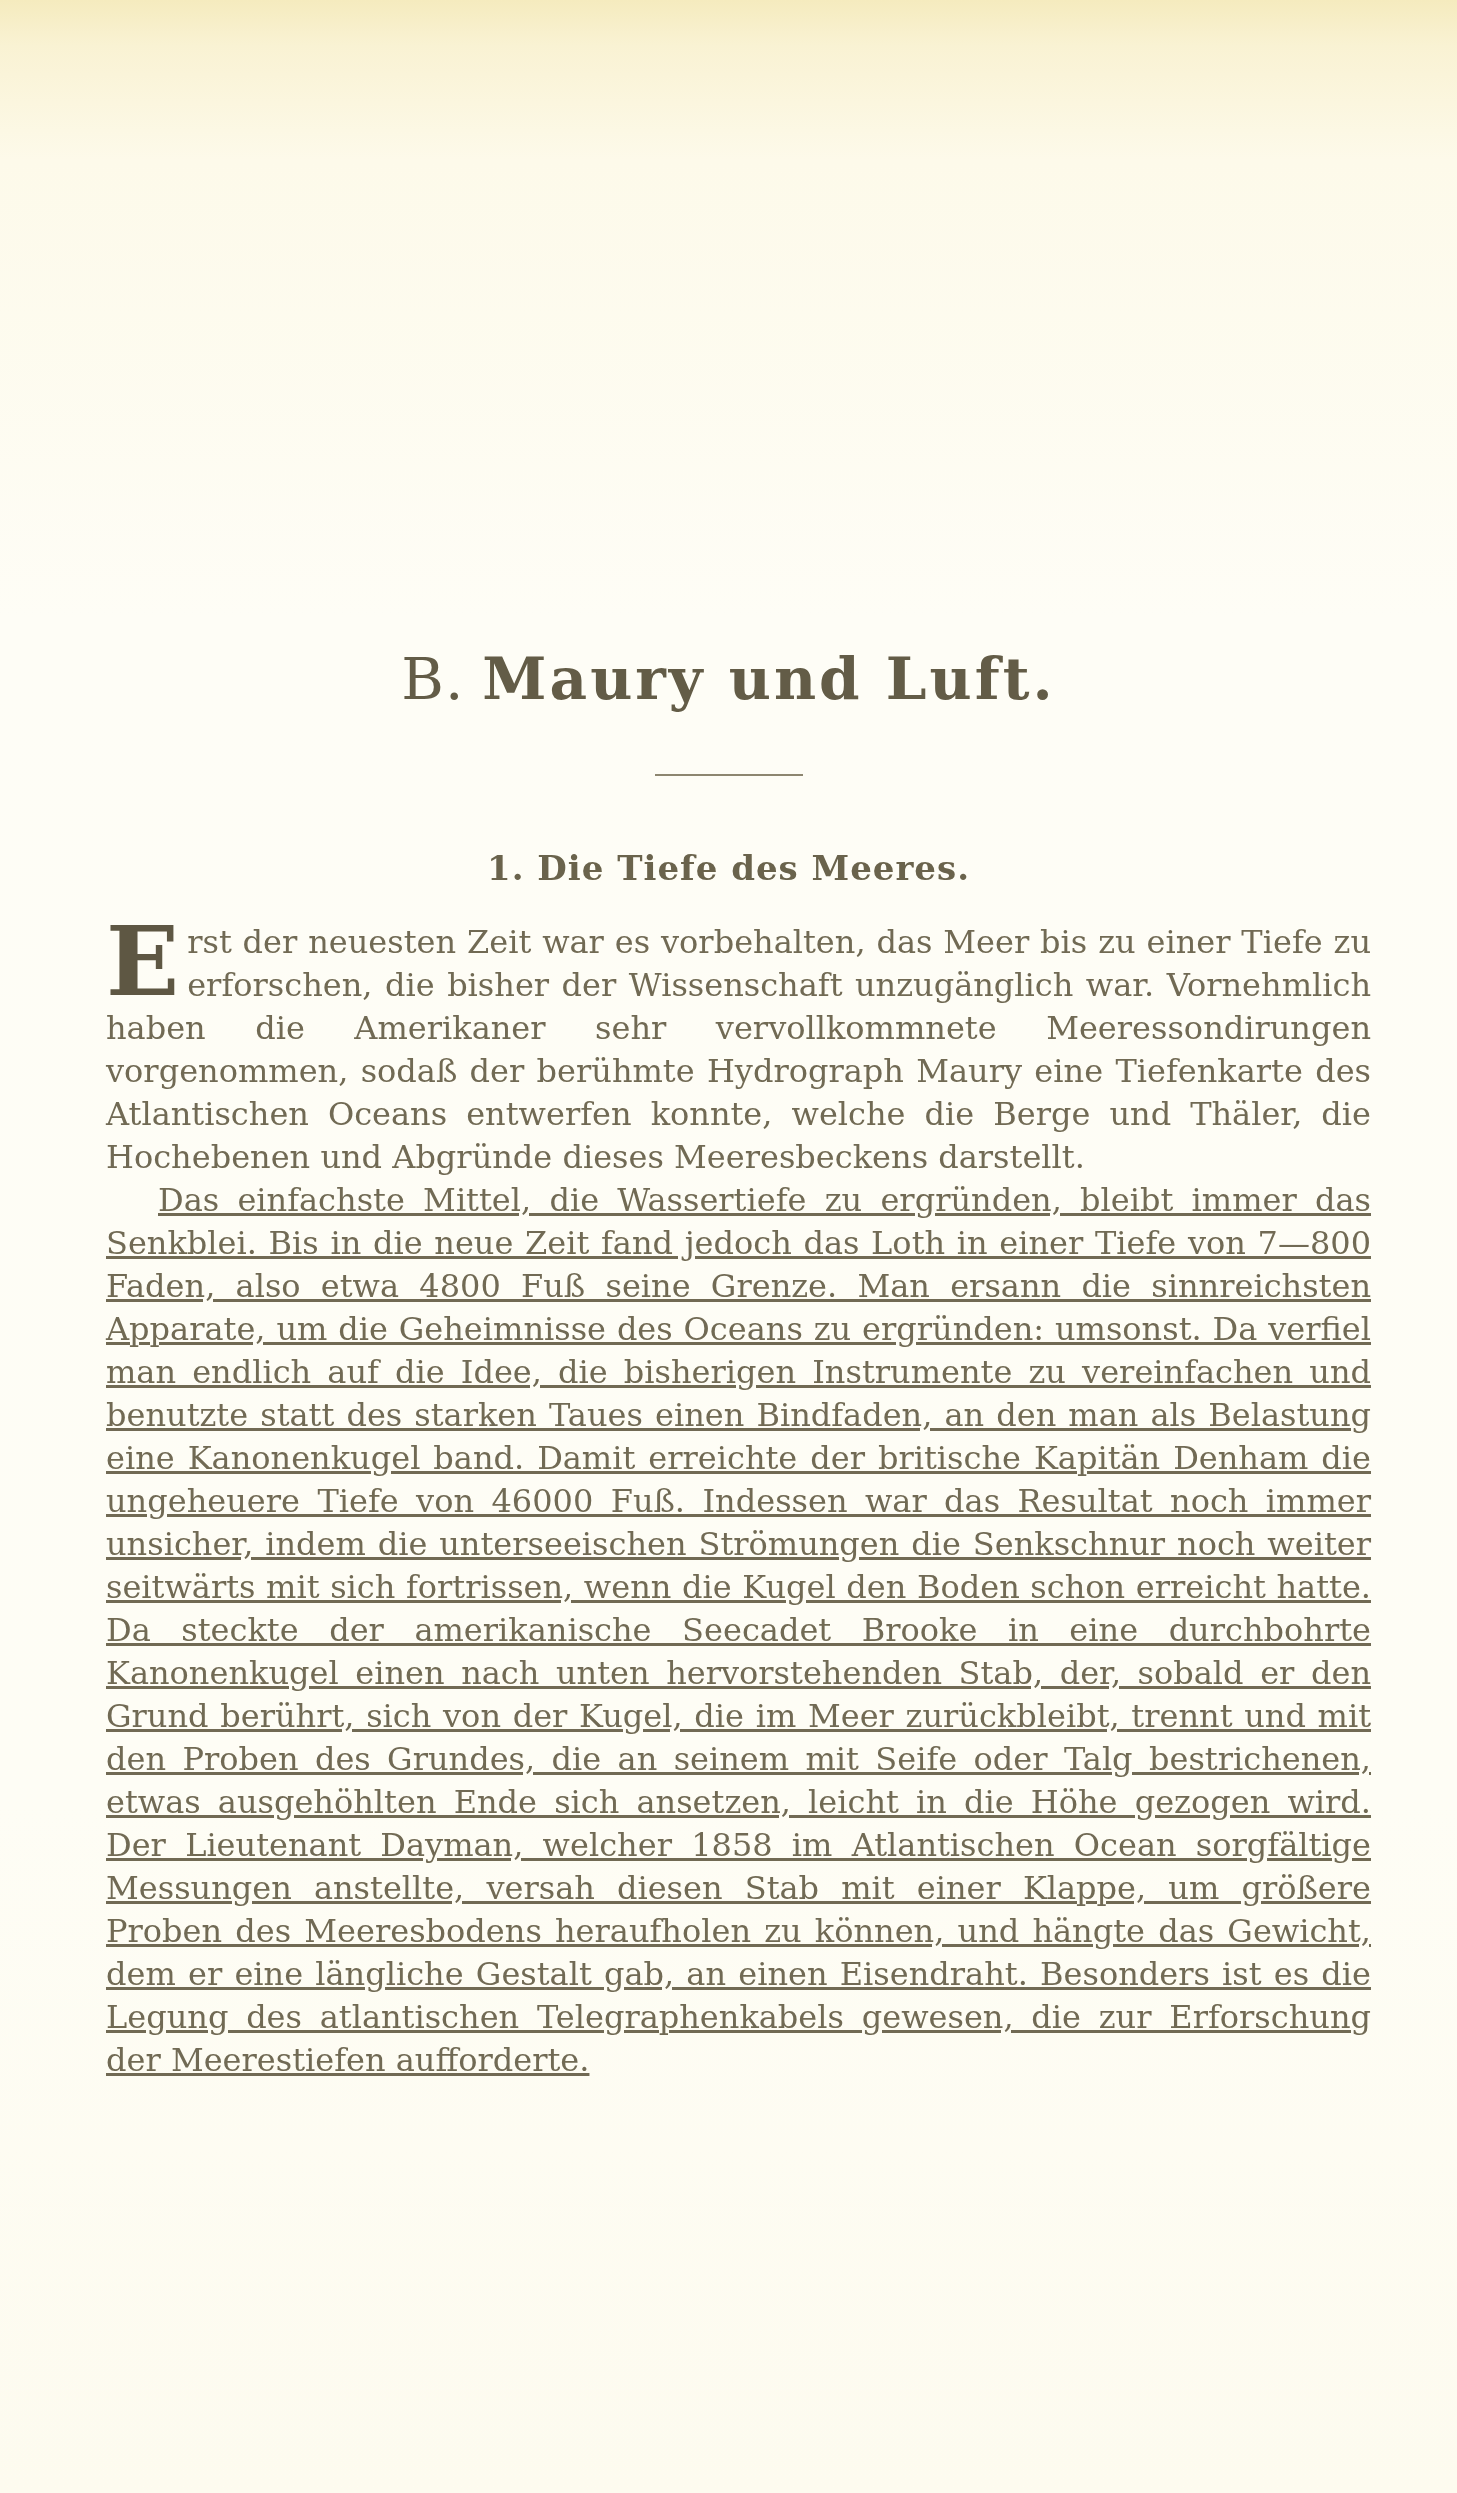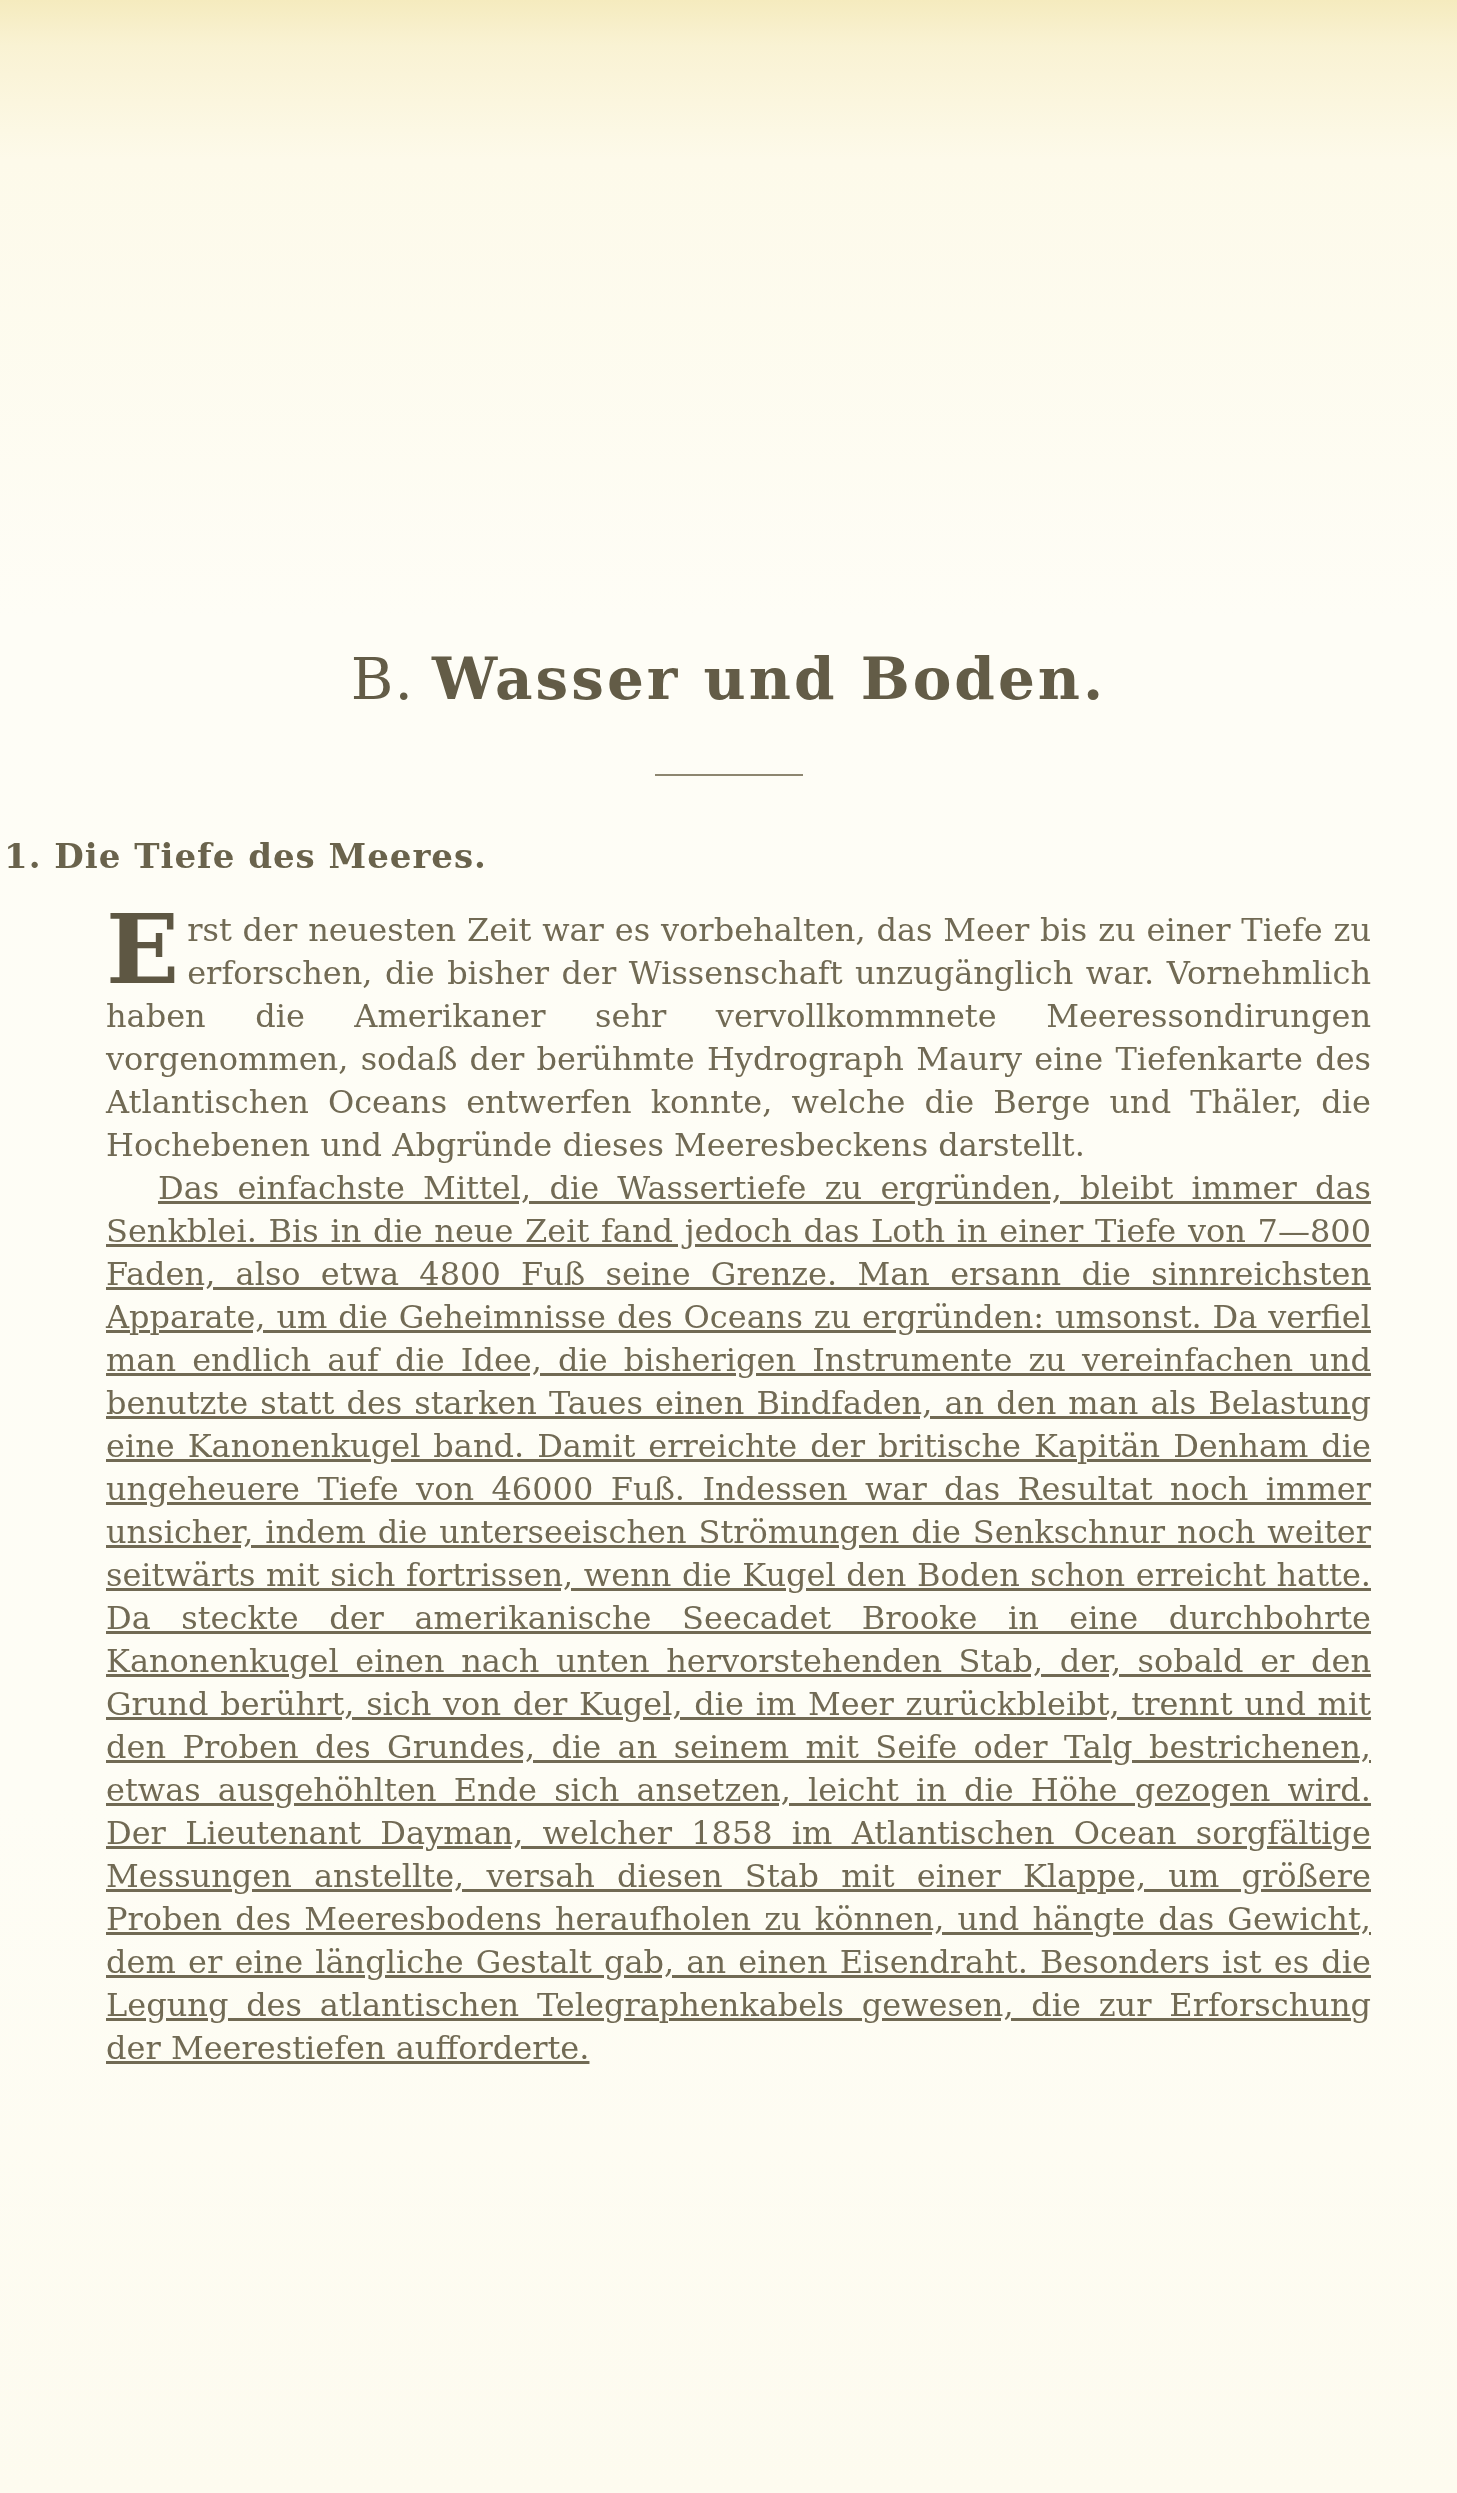"Wasser und Boden." span { text: Wasser und Boden -> Maury und Luft }
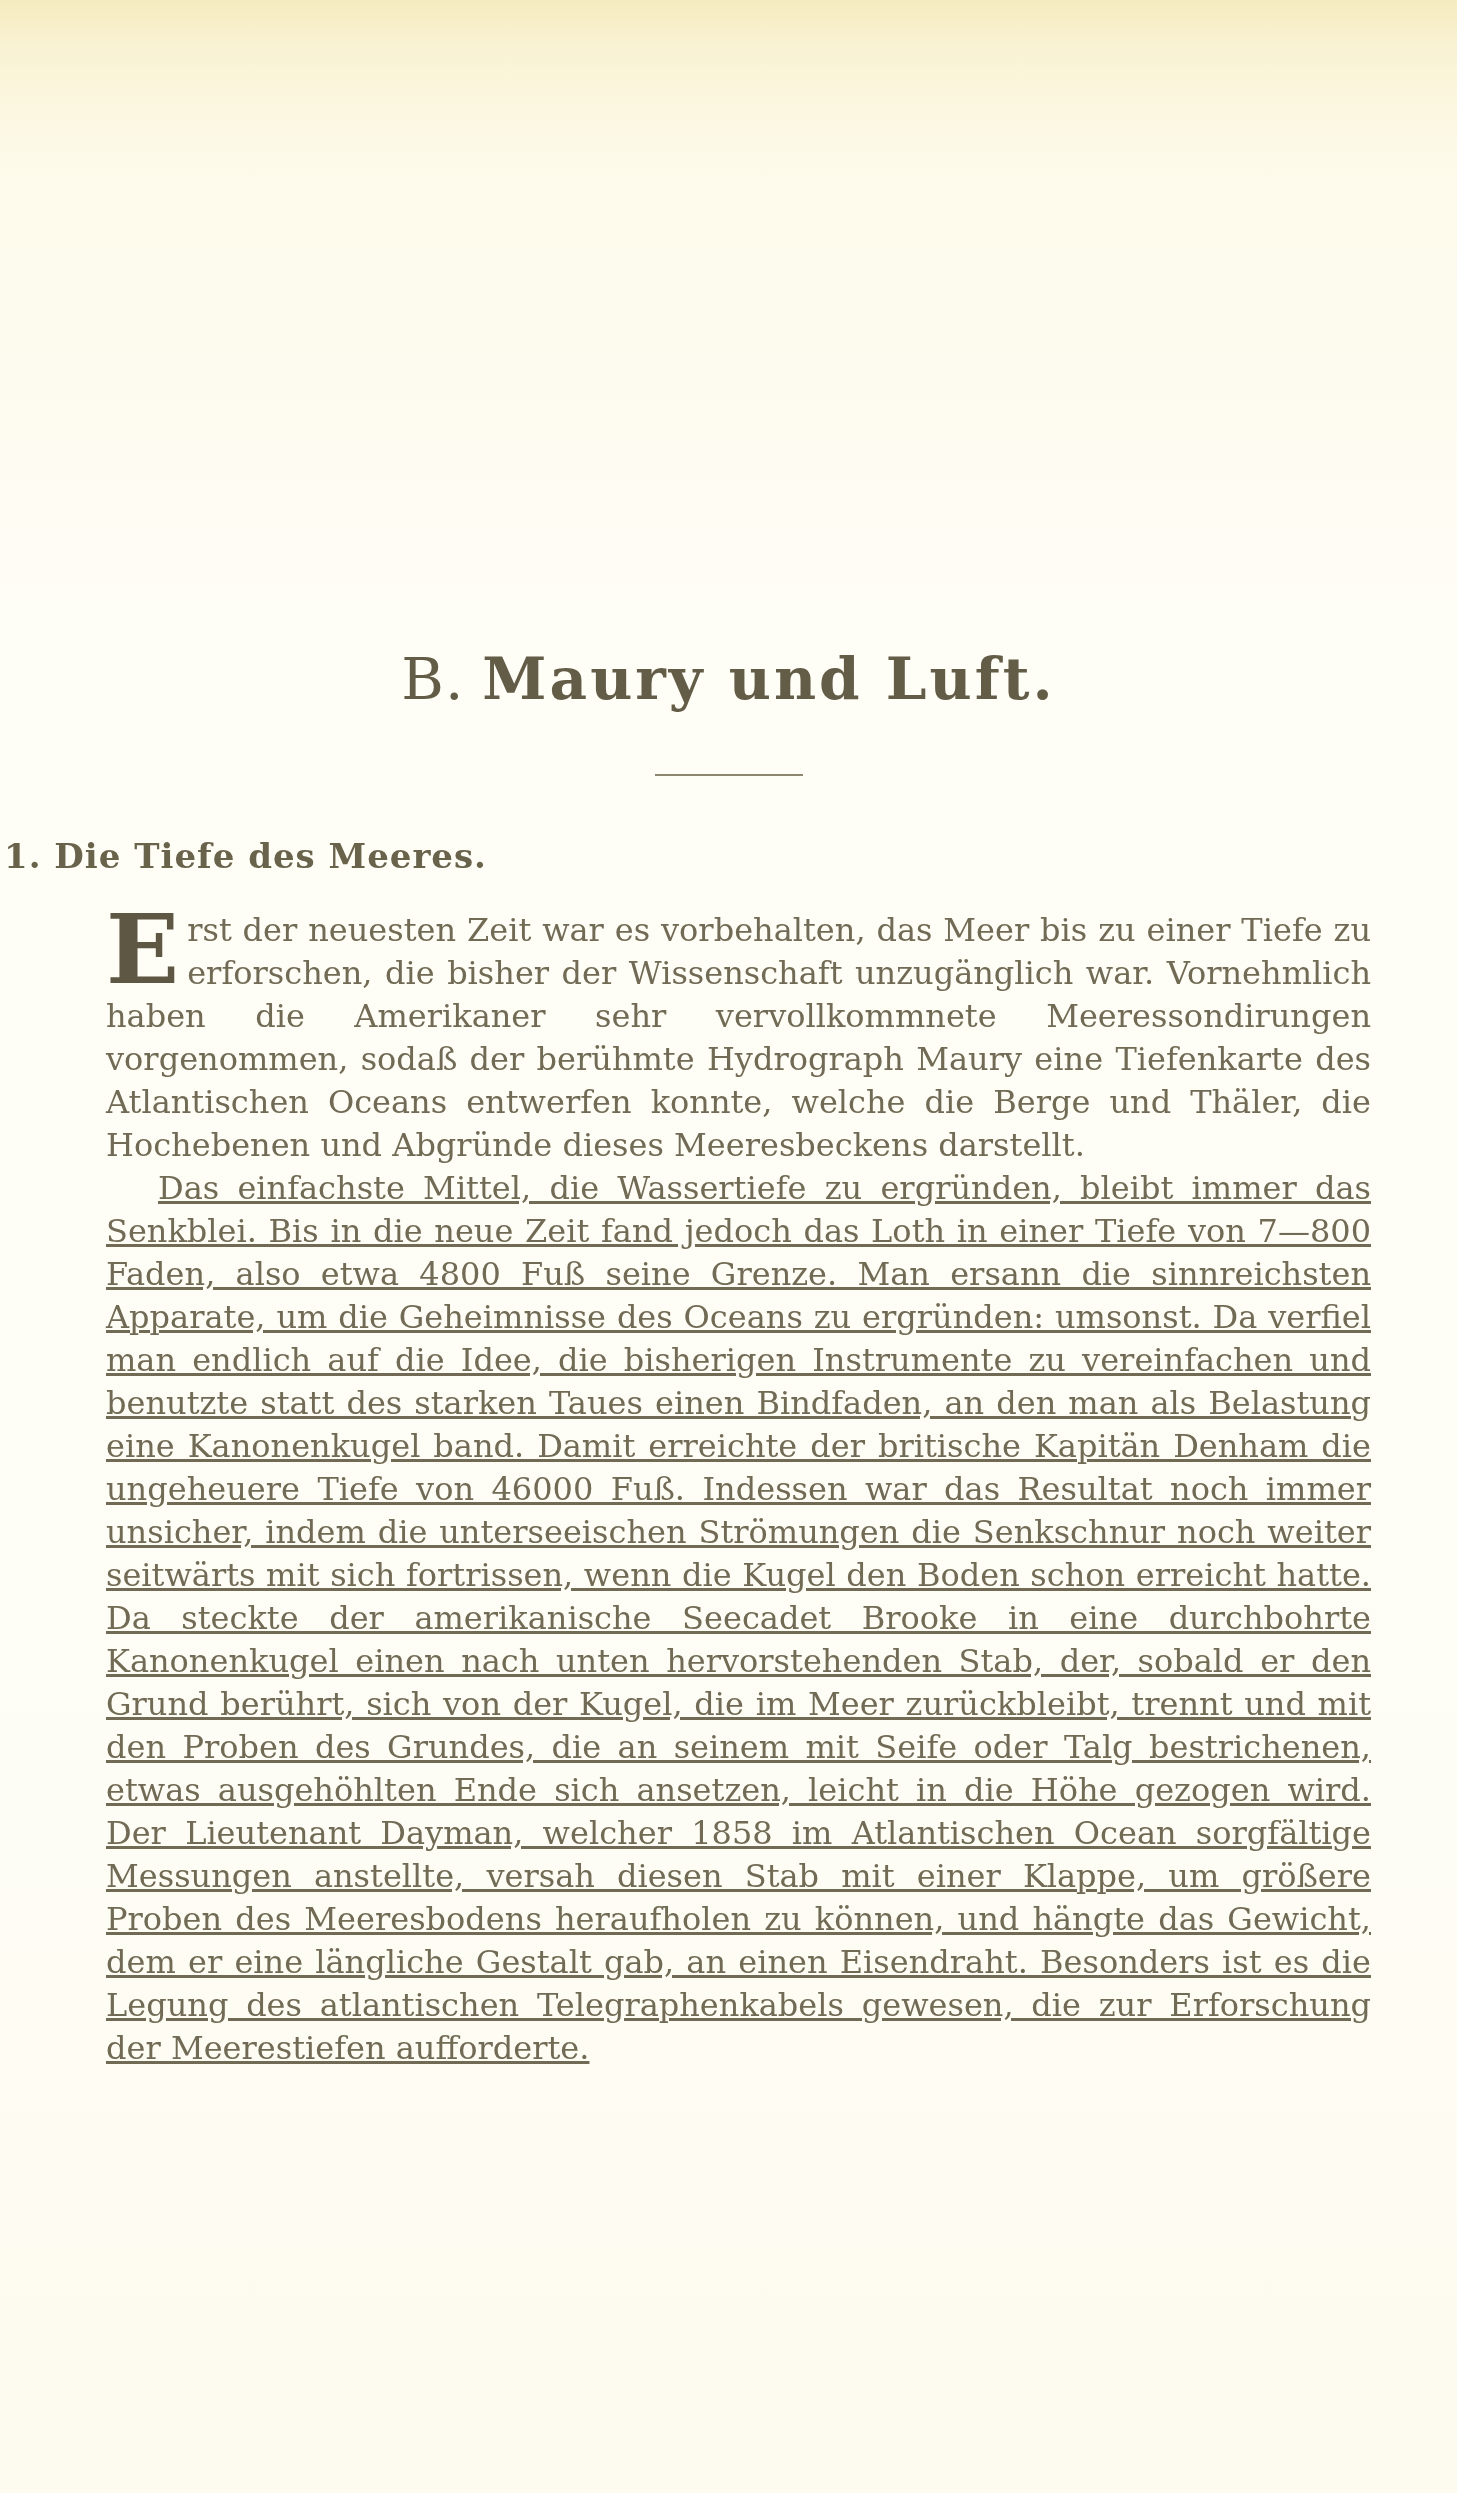"1. Die Tiefe des Meeres." .section-heading { margin: 4px -> 16px; text-align: left -> center }
